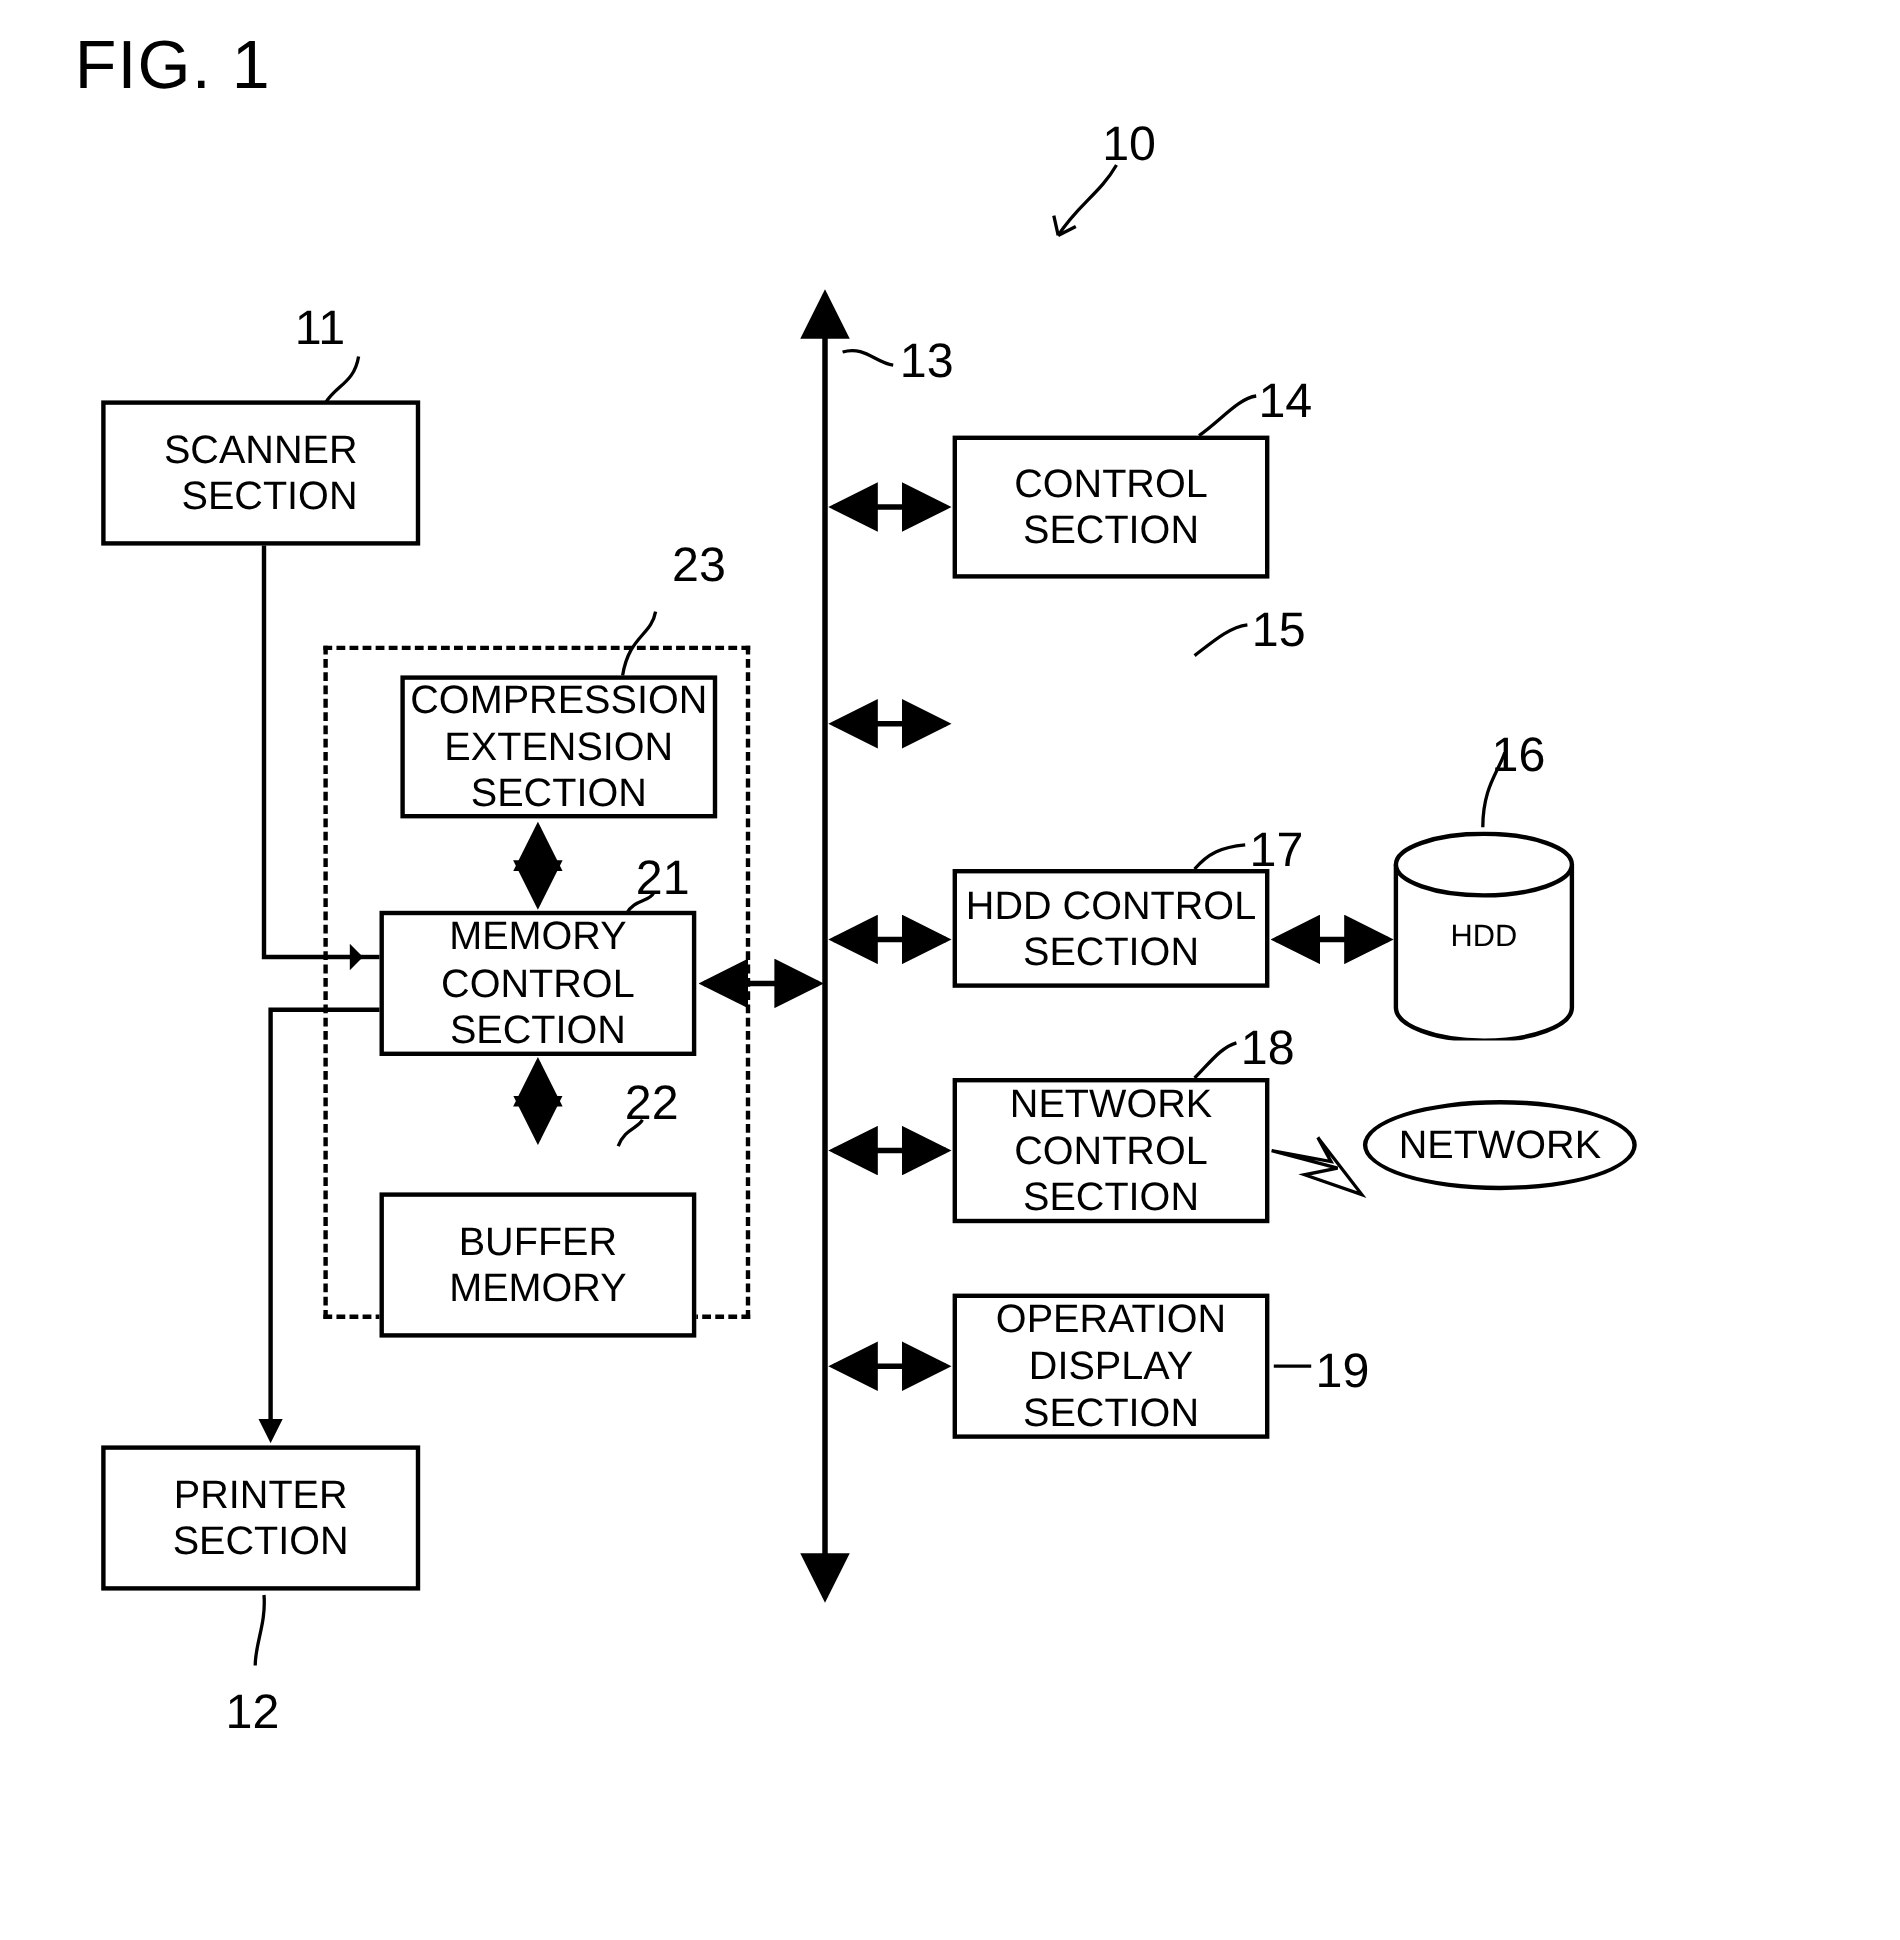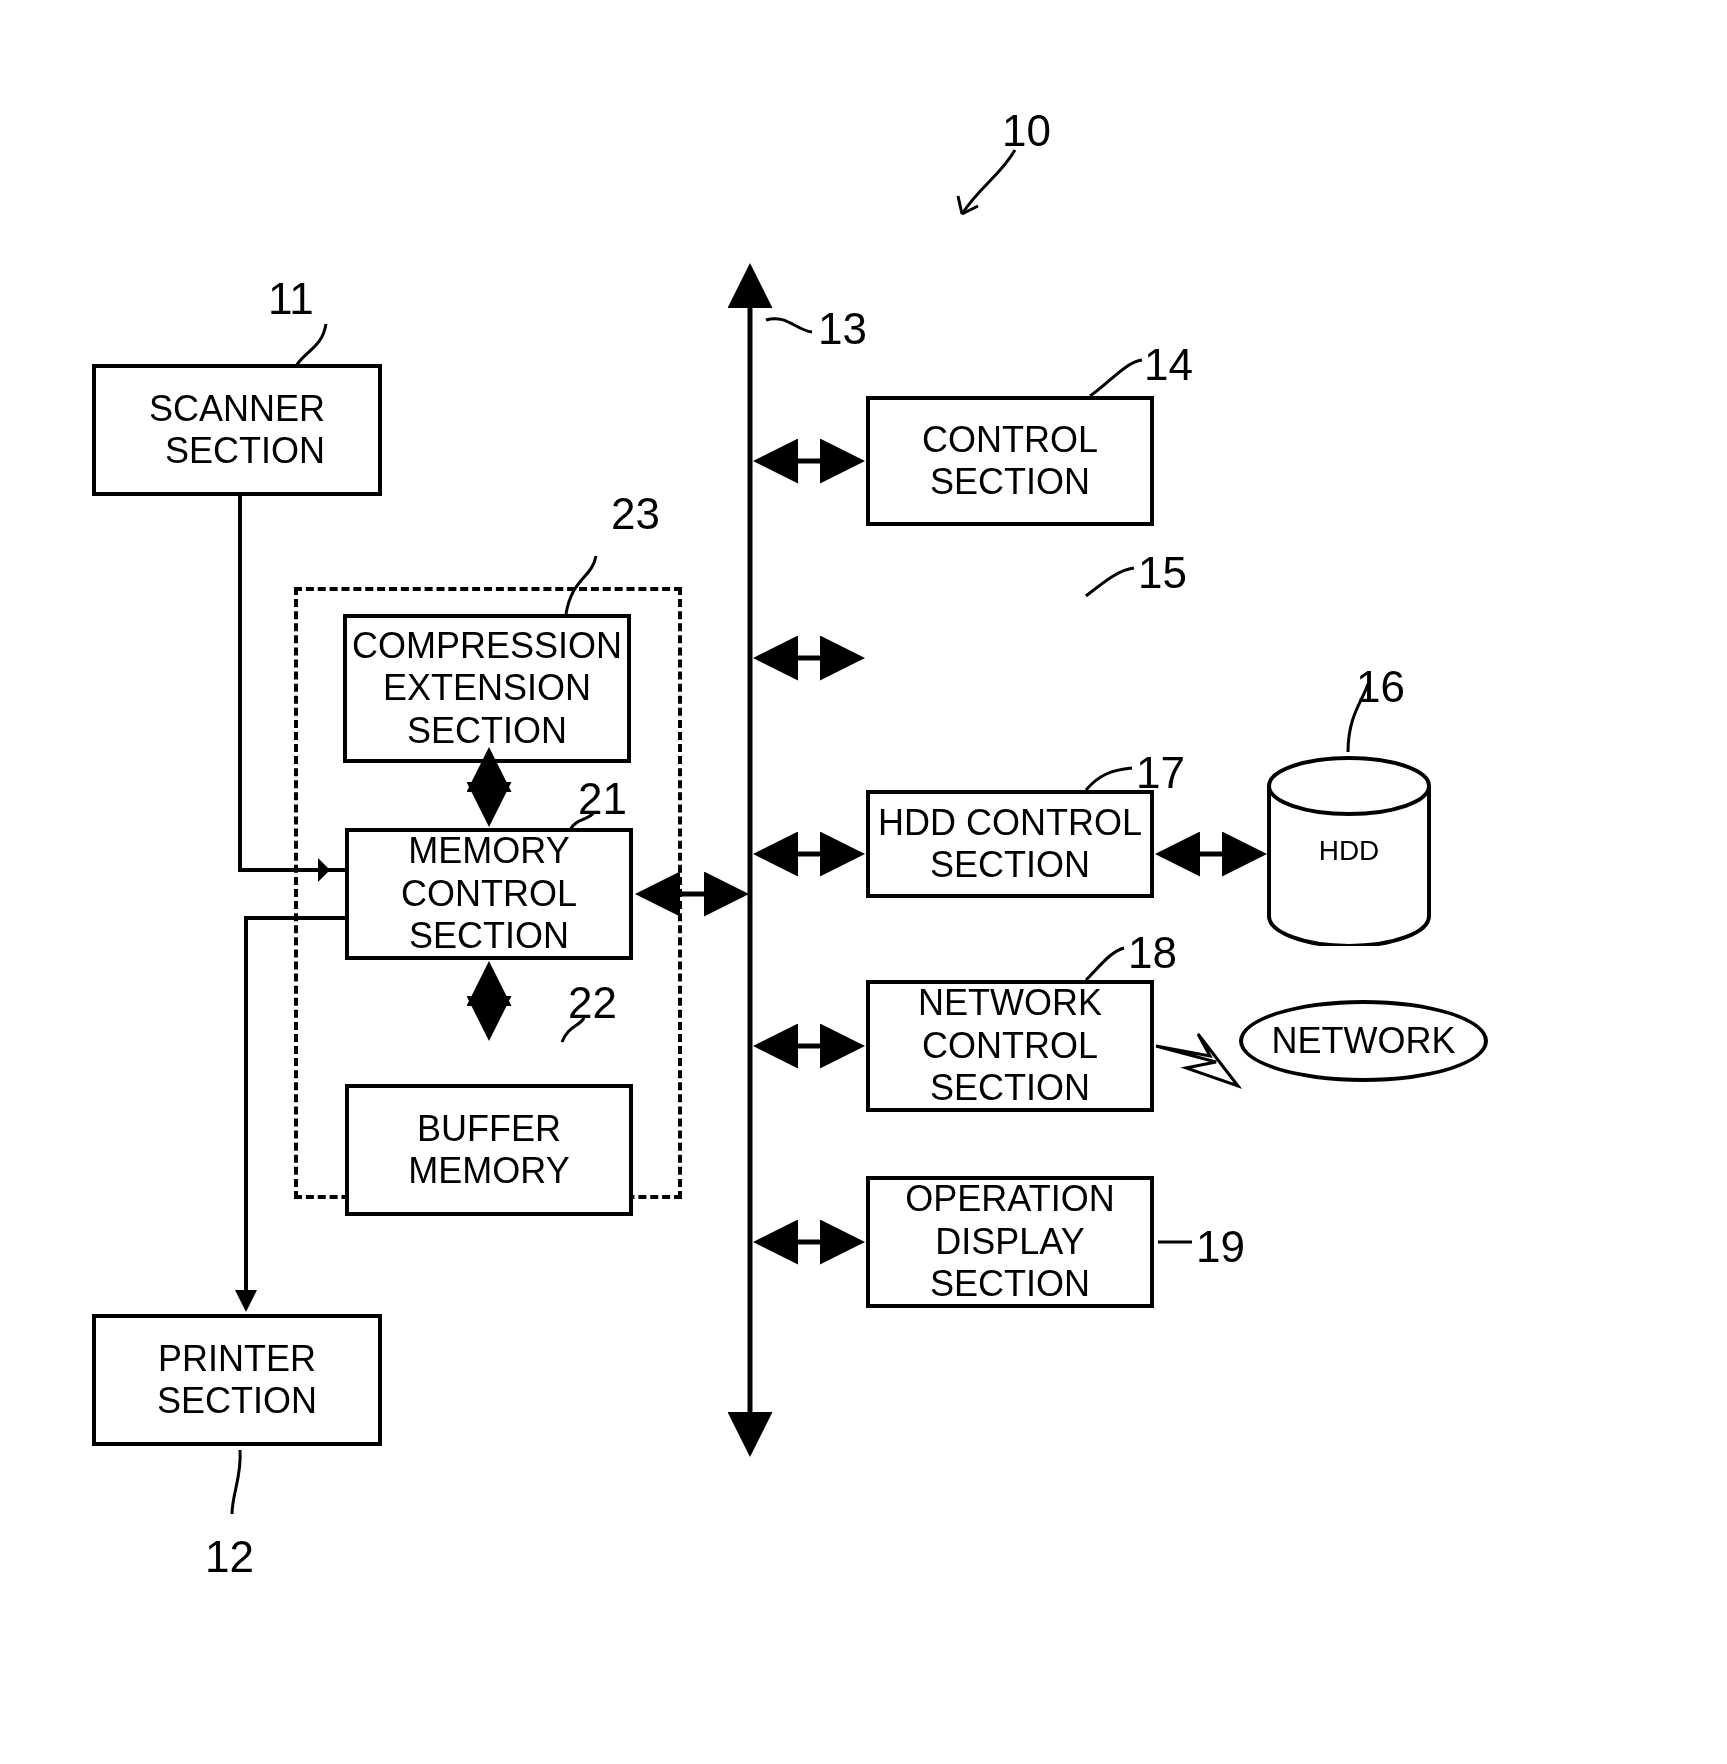"FIG. 1" div.fig-title { html: none -> <div>FIG. 1</div> }
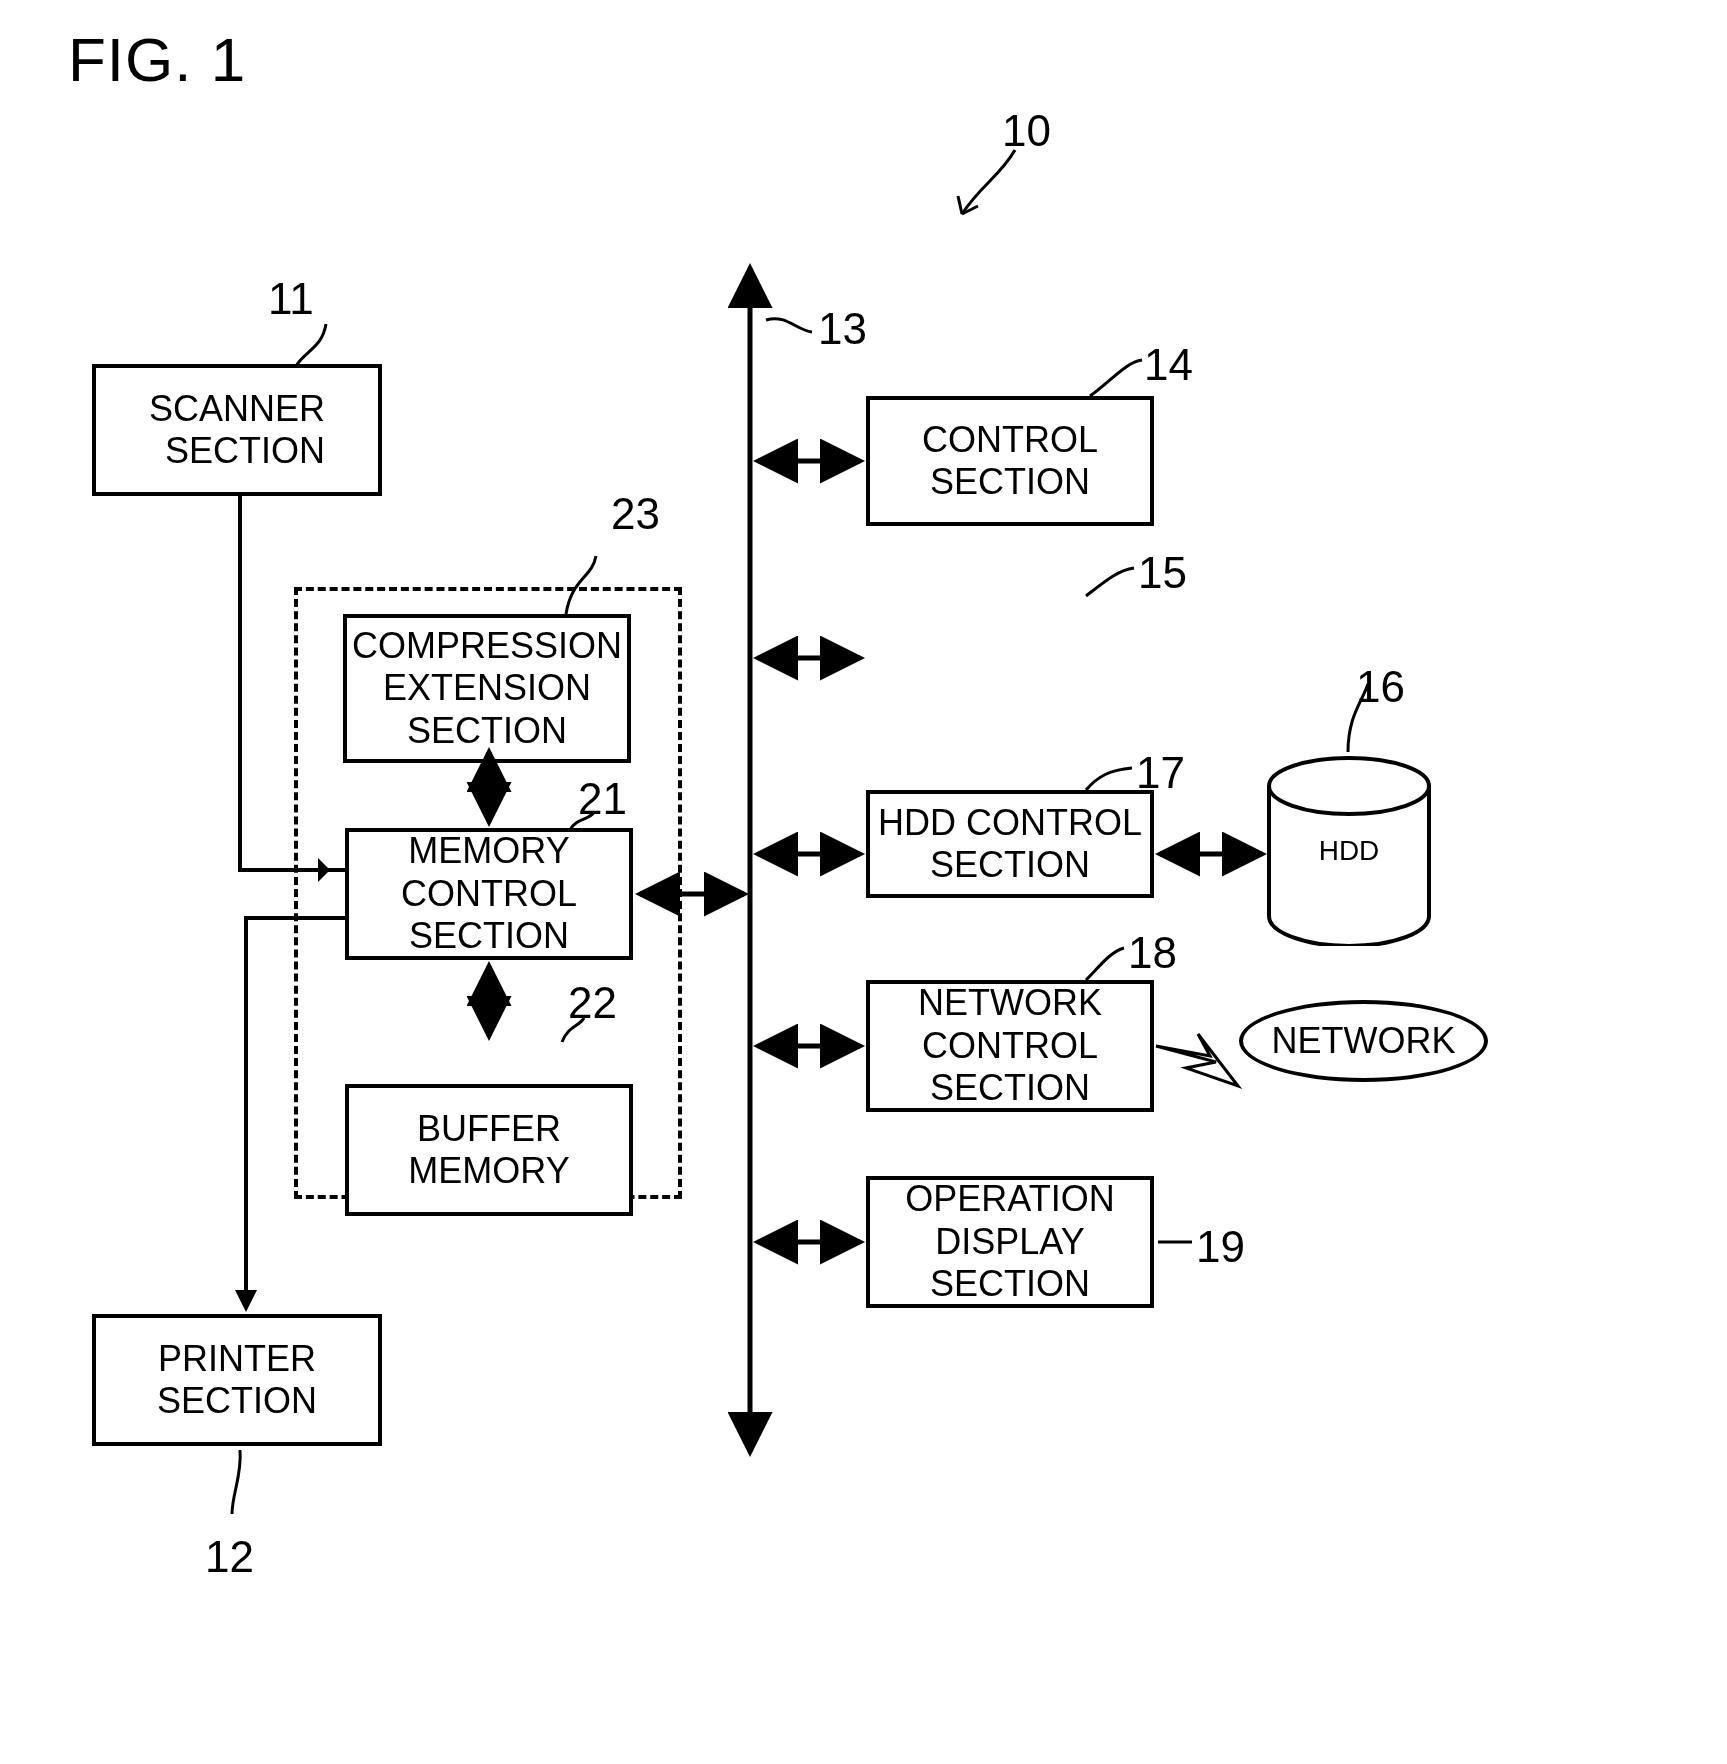"COMPRESSION" div.box { height: 149px -> 130px; left: 343px -> 364px }
